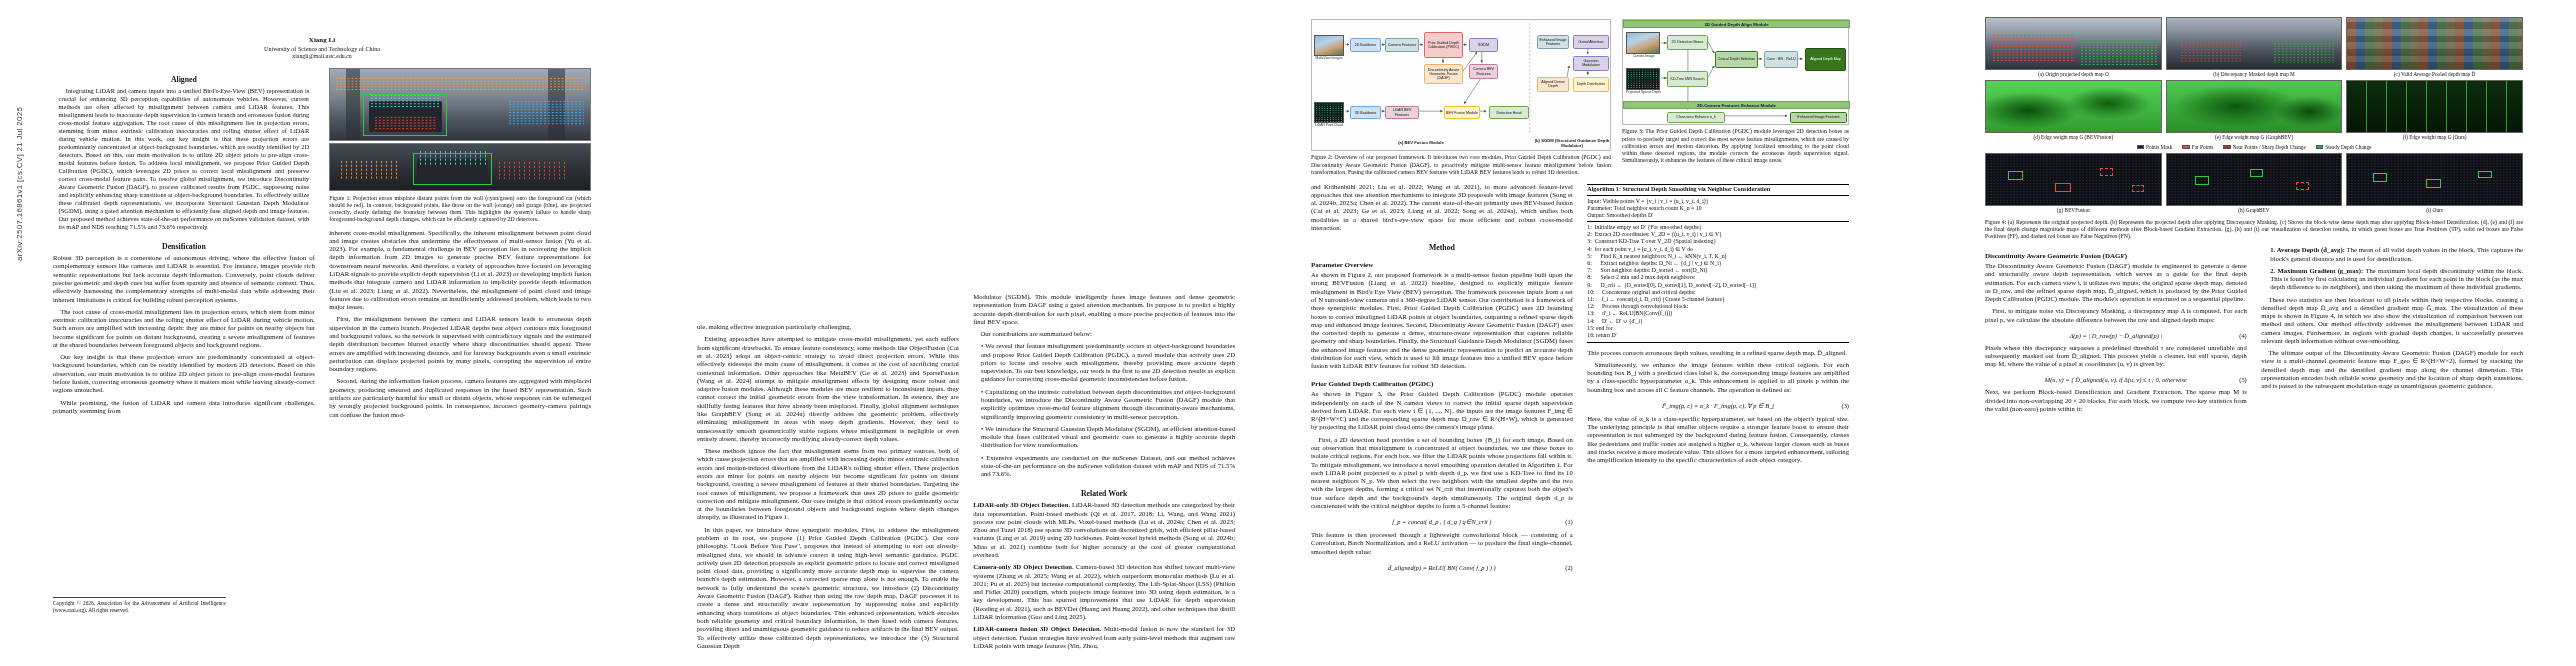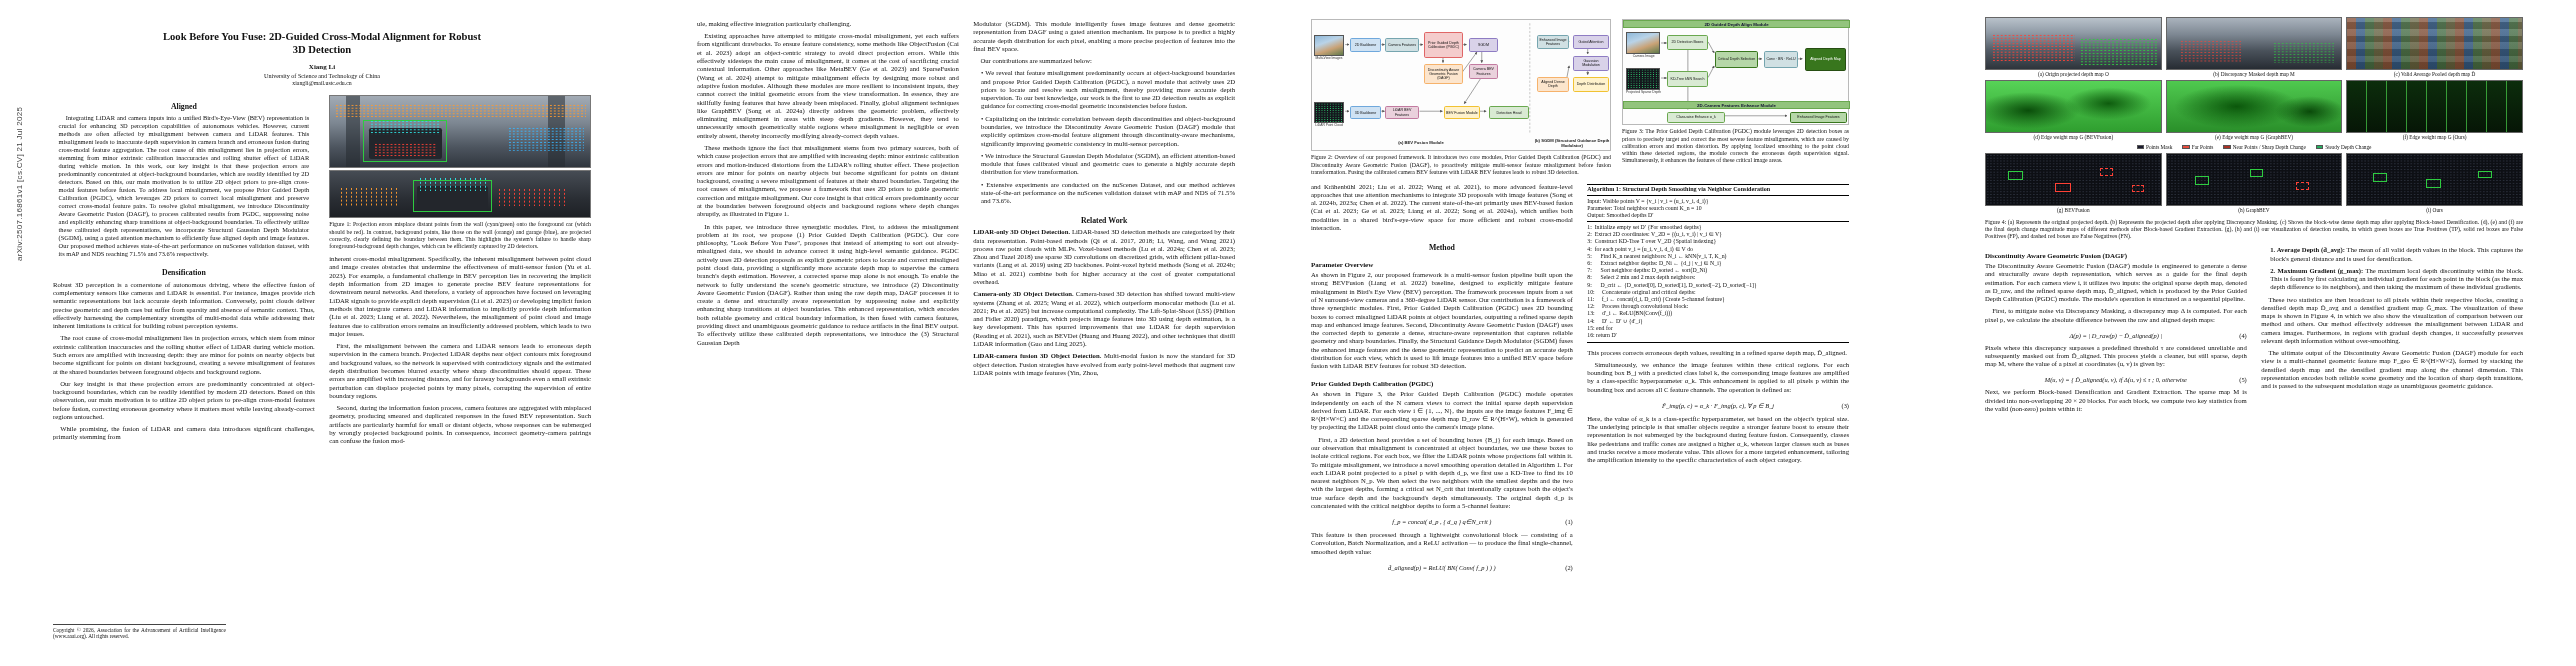"Look Before You Fuse: 2D-Guided" h1.paper-title { html: <h1>Look Before You Fuse: 2D-Guided Cross-Modal Alignment for Robust 3D Detection</h1> -> none }
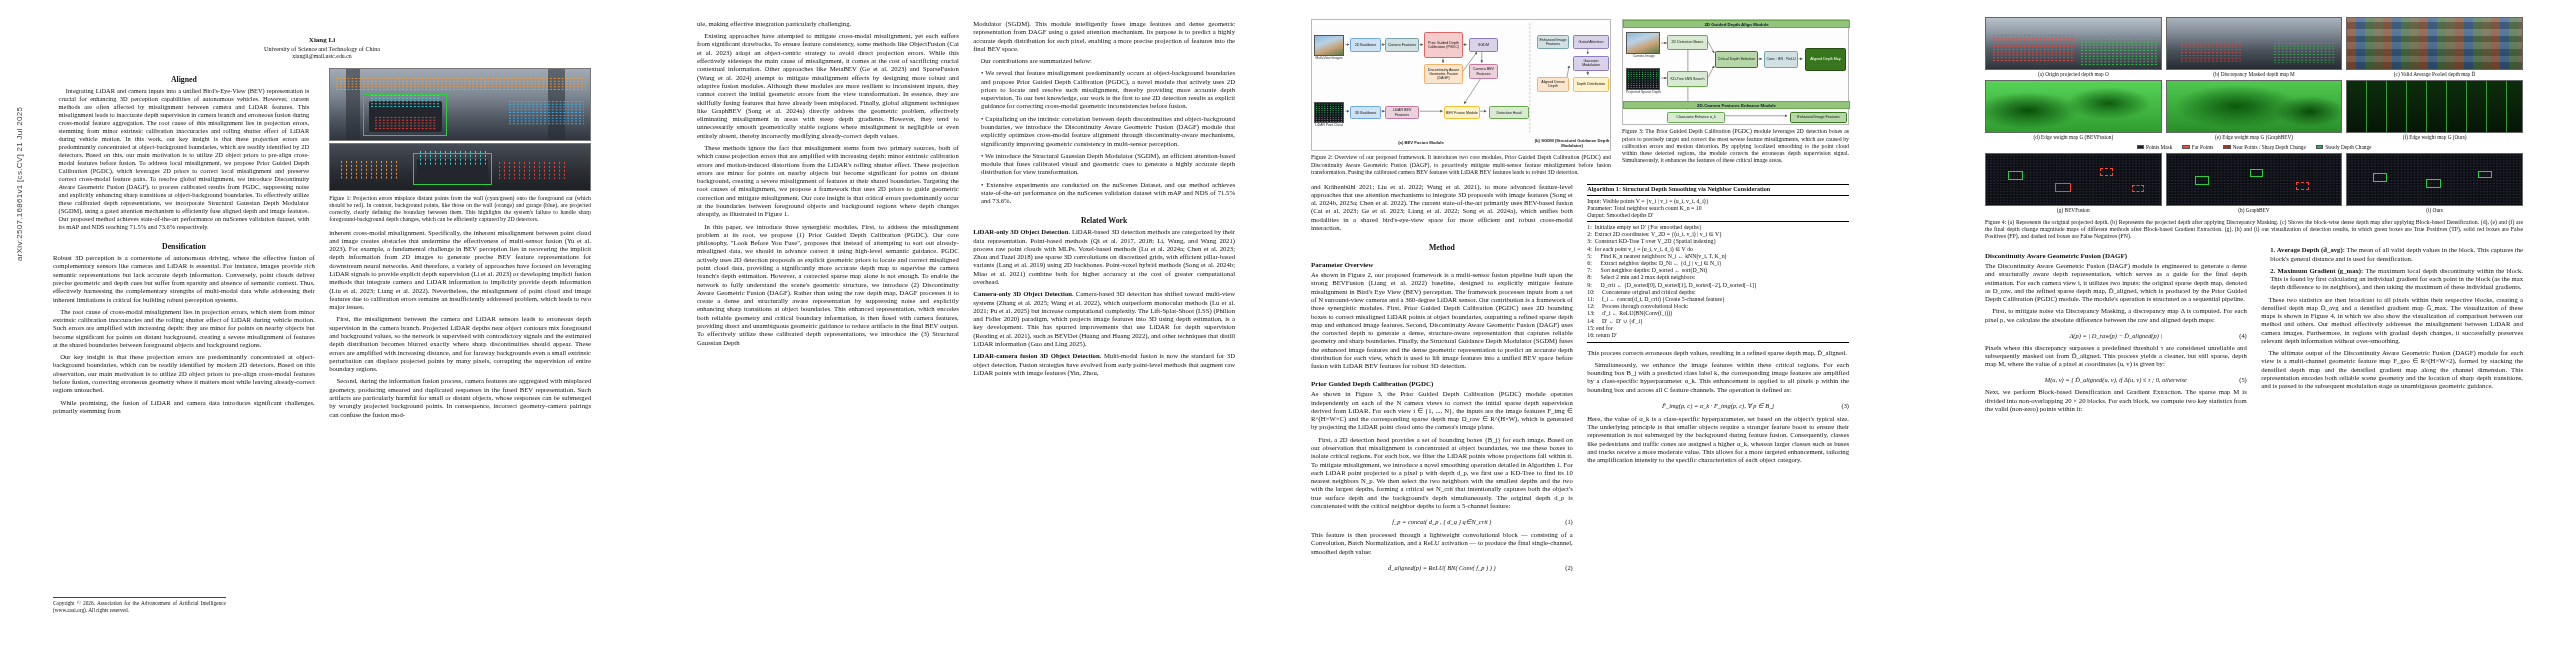"Related Work" .p2-cols { align-items: none -> flex-end }
